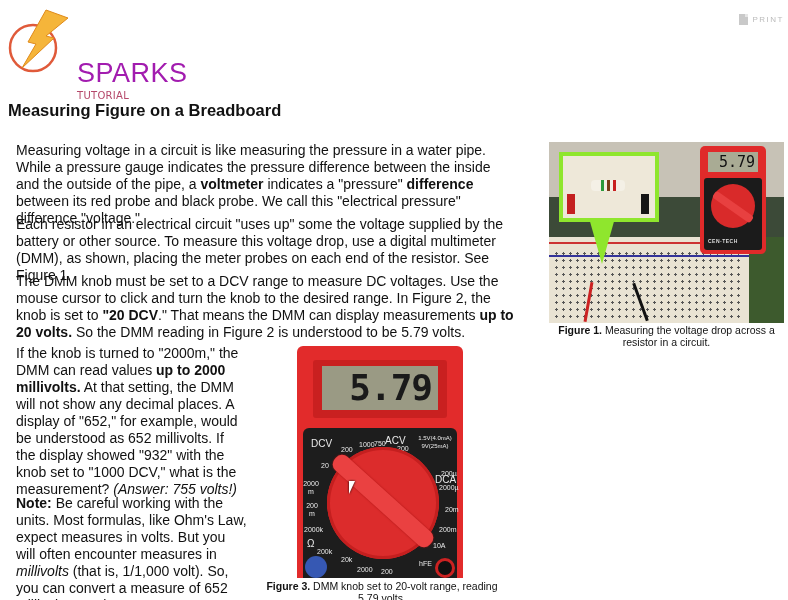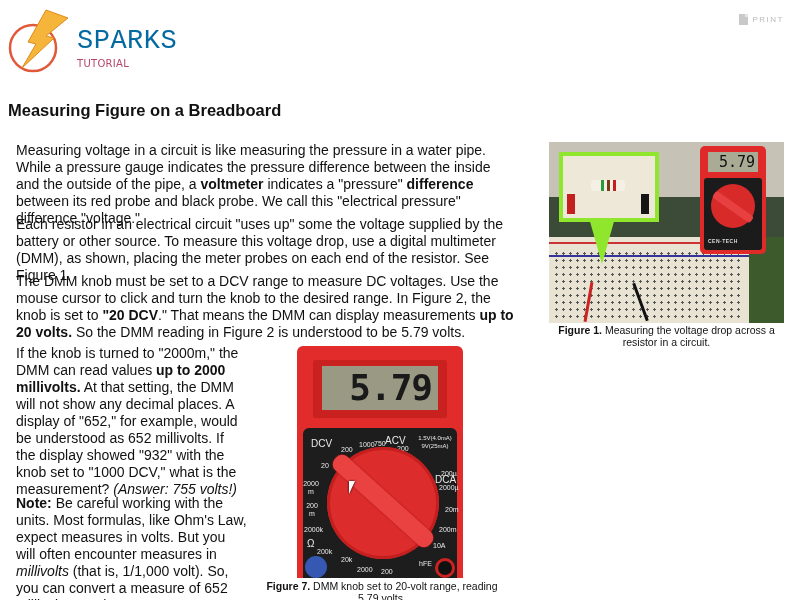"SPARKS" .logo-title { color: #0369a1 -> #a21caf; font-family: Liberation Mono, monospace -> Liberation Sans, sans-serif; margin-top: none -> 32px }
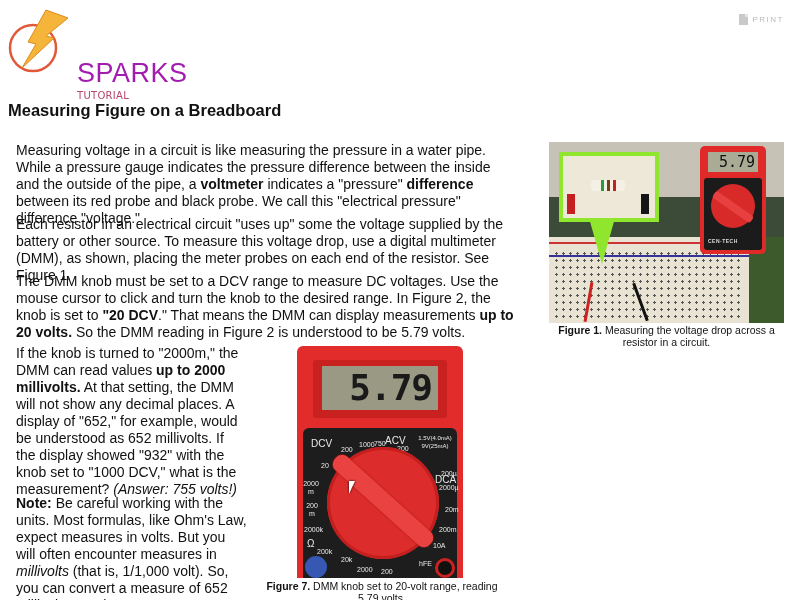"Figure 7." b { text: 7 -> 3 }
